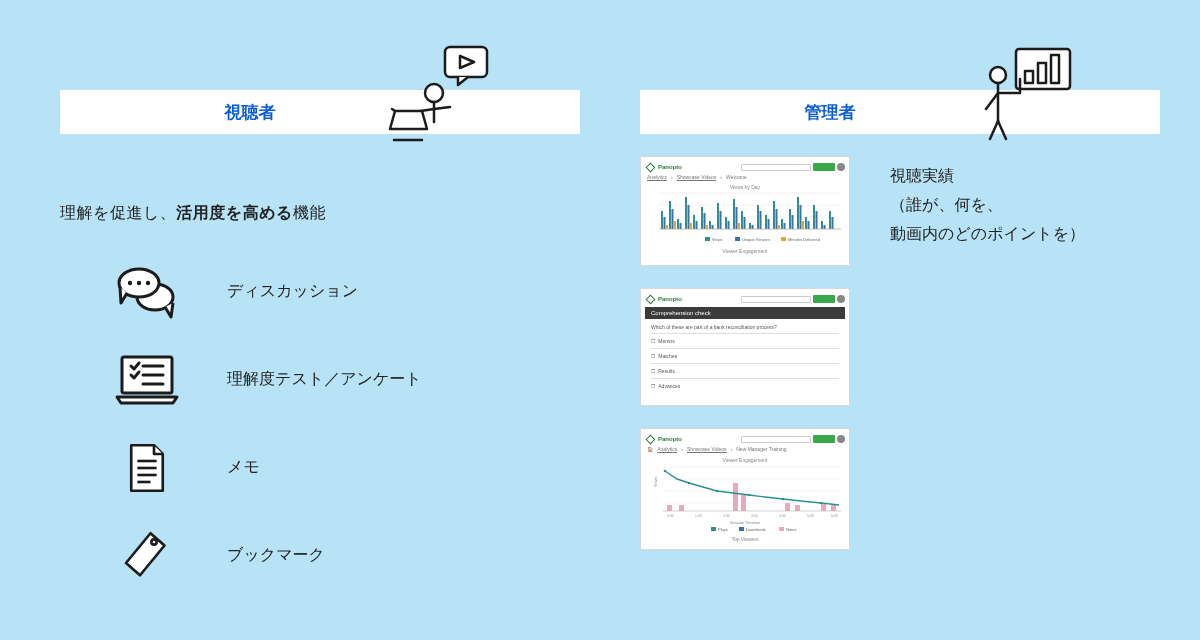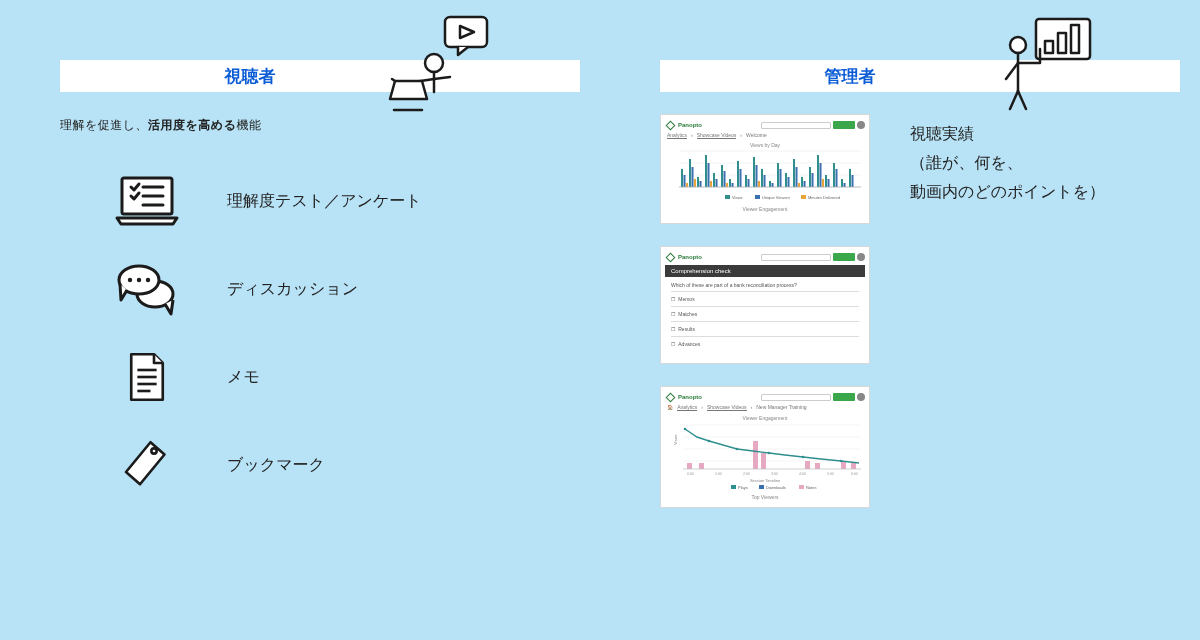"視聴者" .header-bar { height: 32px -> 44px; margin-top: 60px -> 90px }
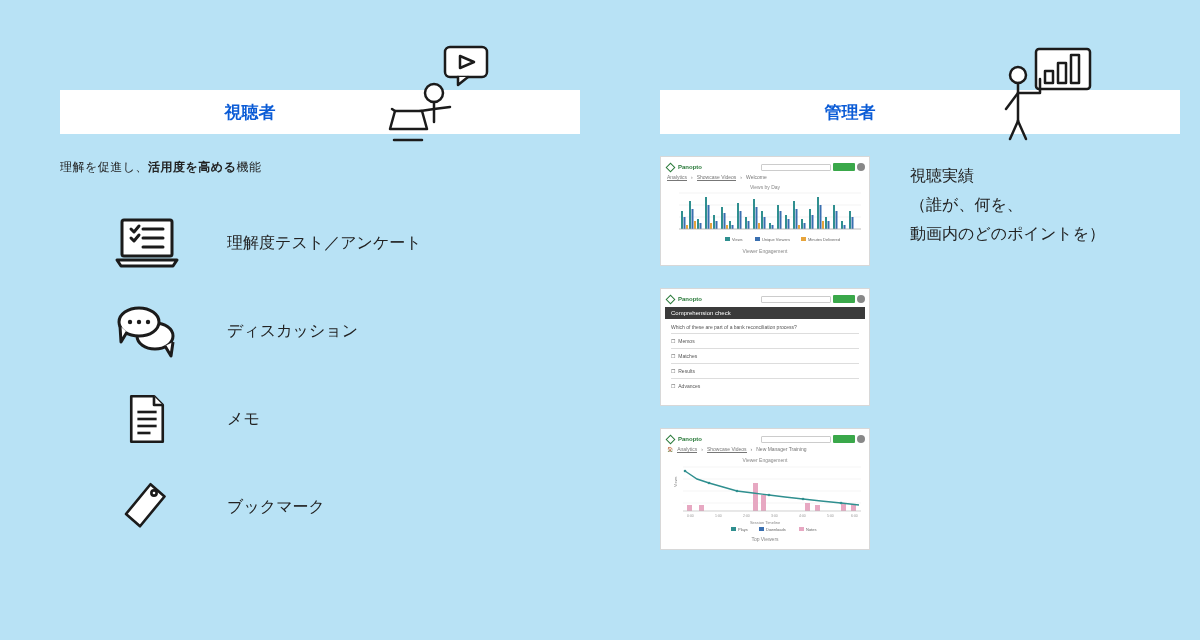"管理者" .col-right { left: 660px -> 640px }
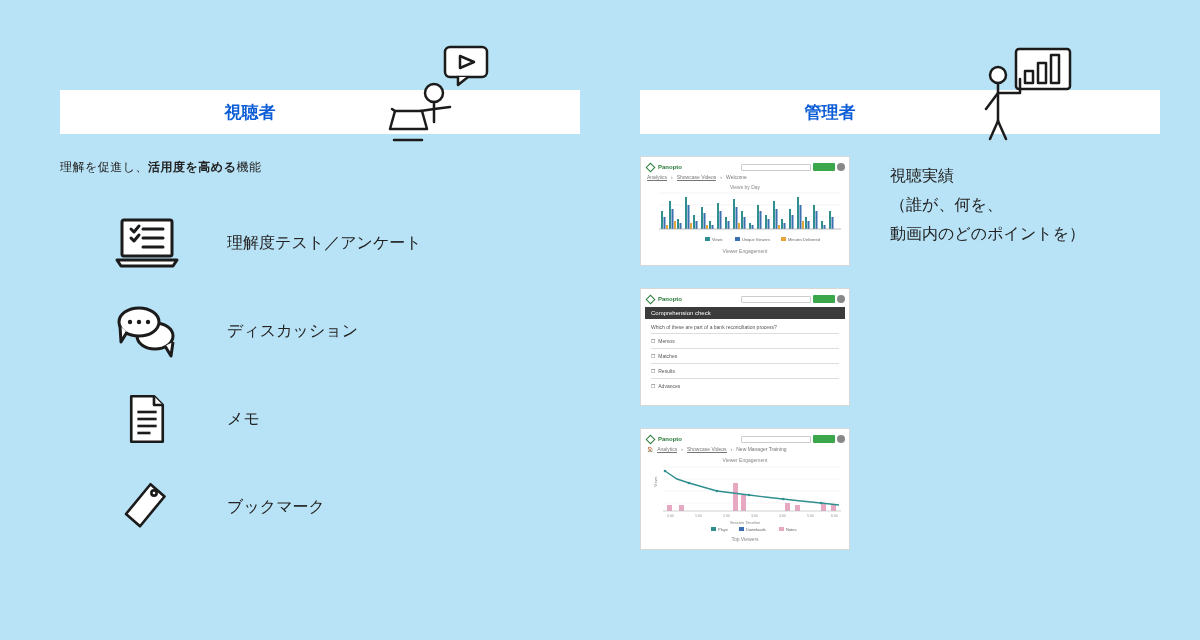"理解を促進し、活用度を高める機能" .subhead { font-size: 12px -> 16px; margin-top: 24px -> 66px }
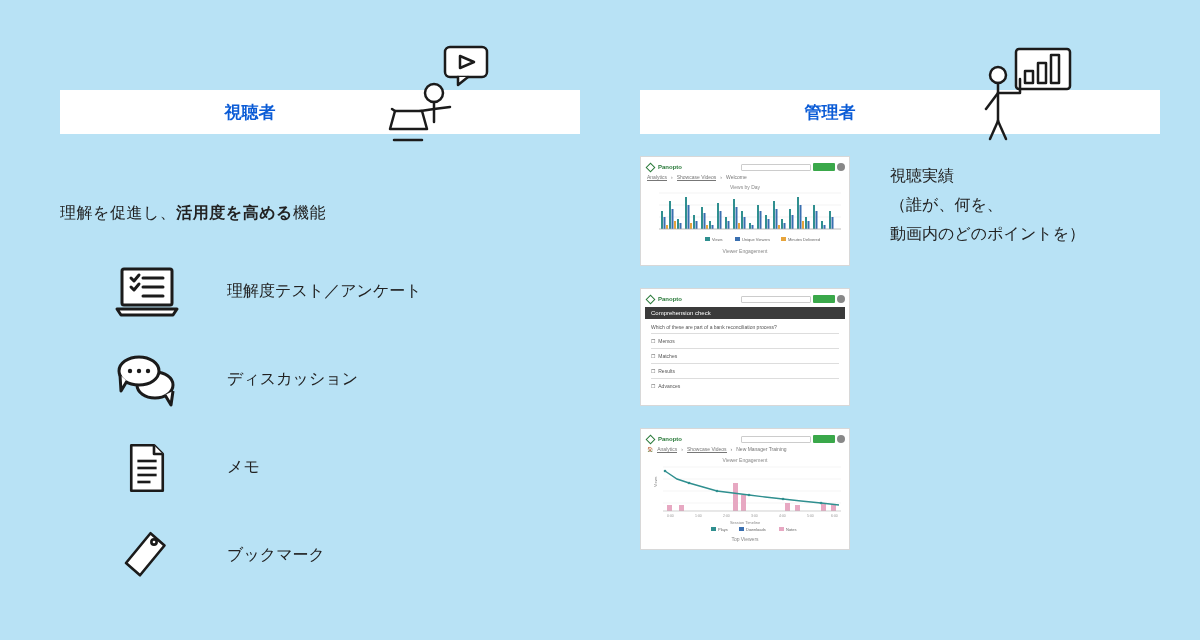"理解度テスト／アンケート" div.feat-row { order: before "ディスカッション" -> after "ディスカッション" }
